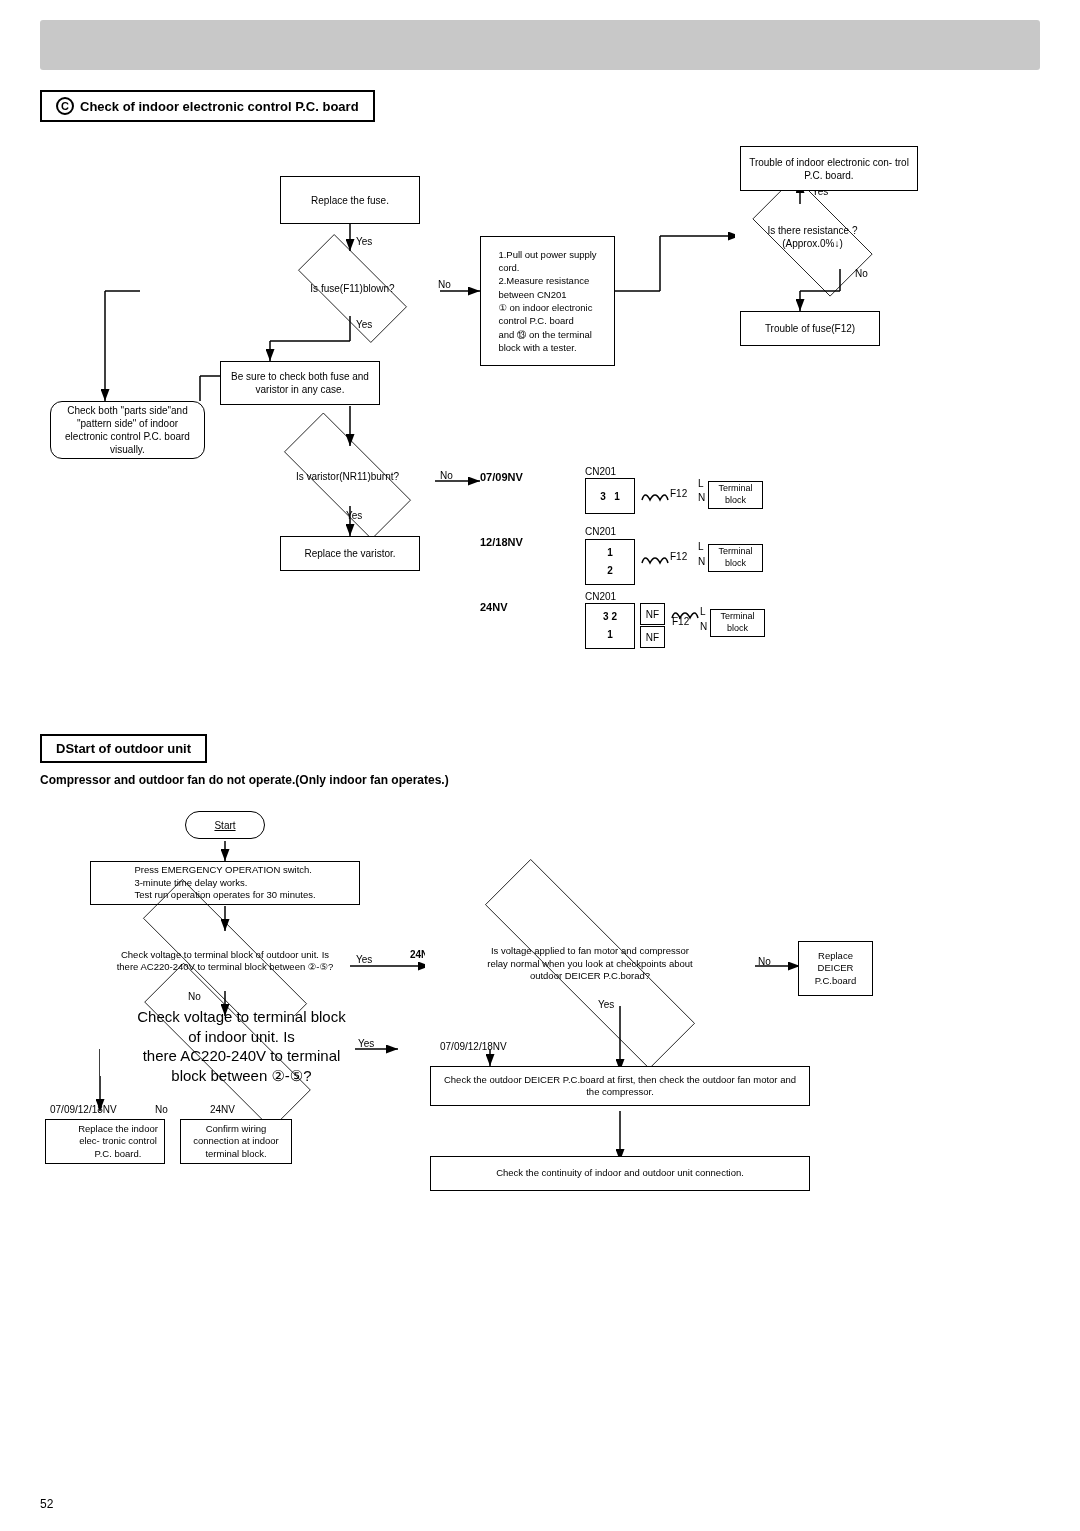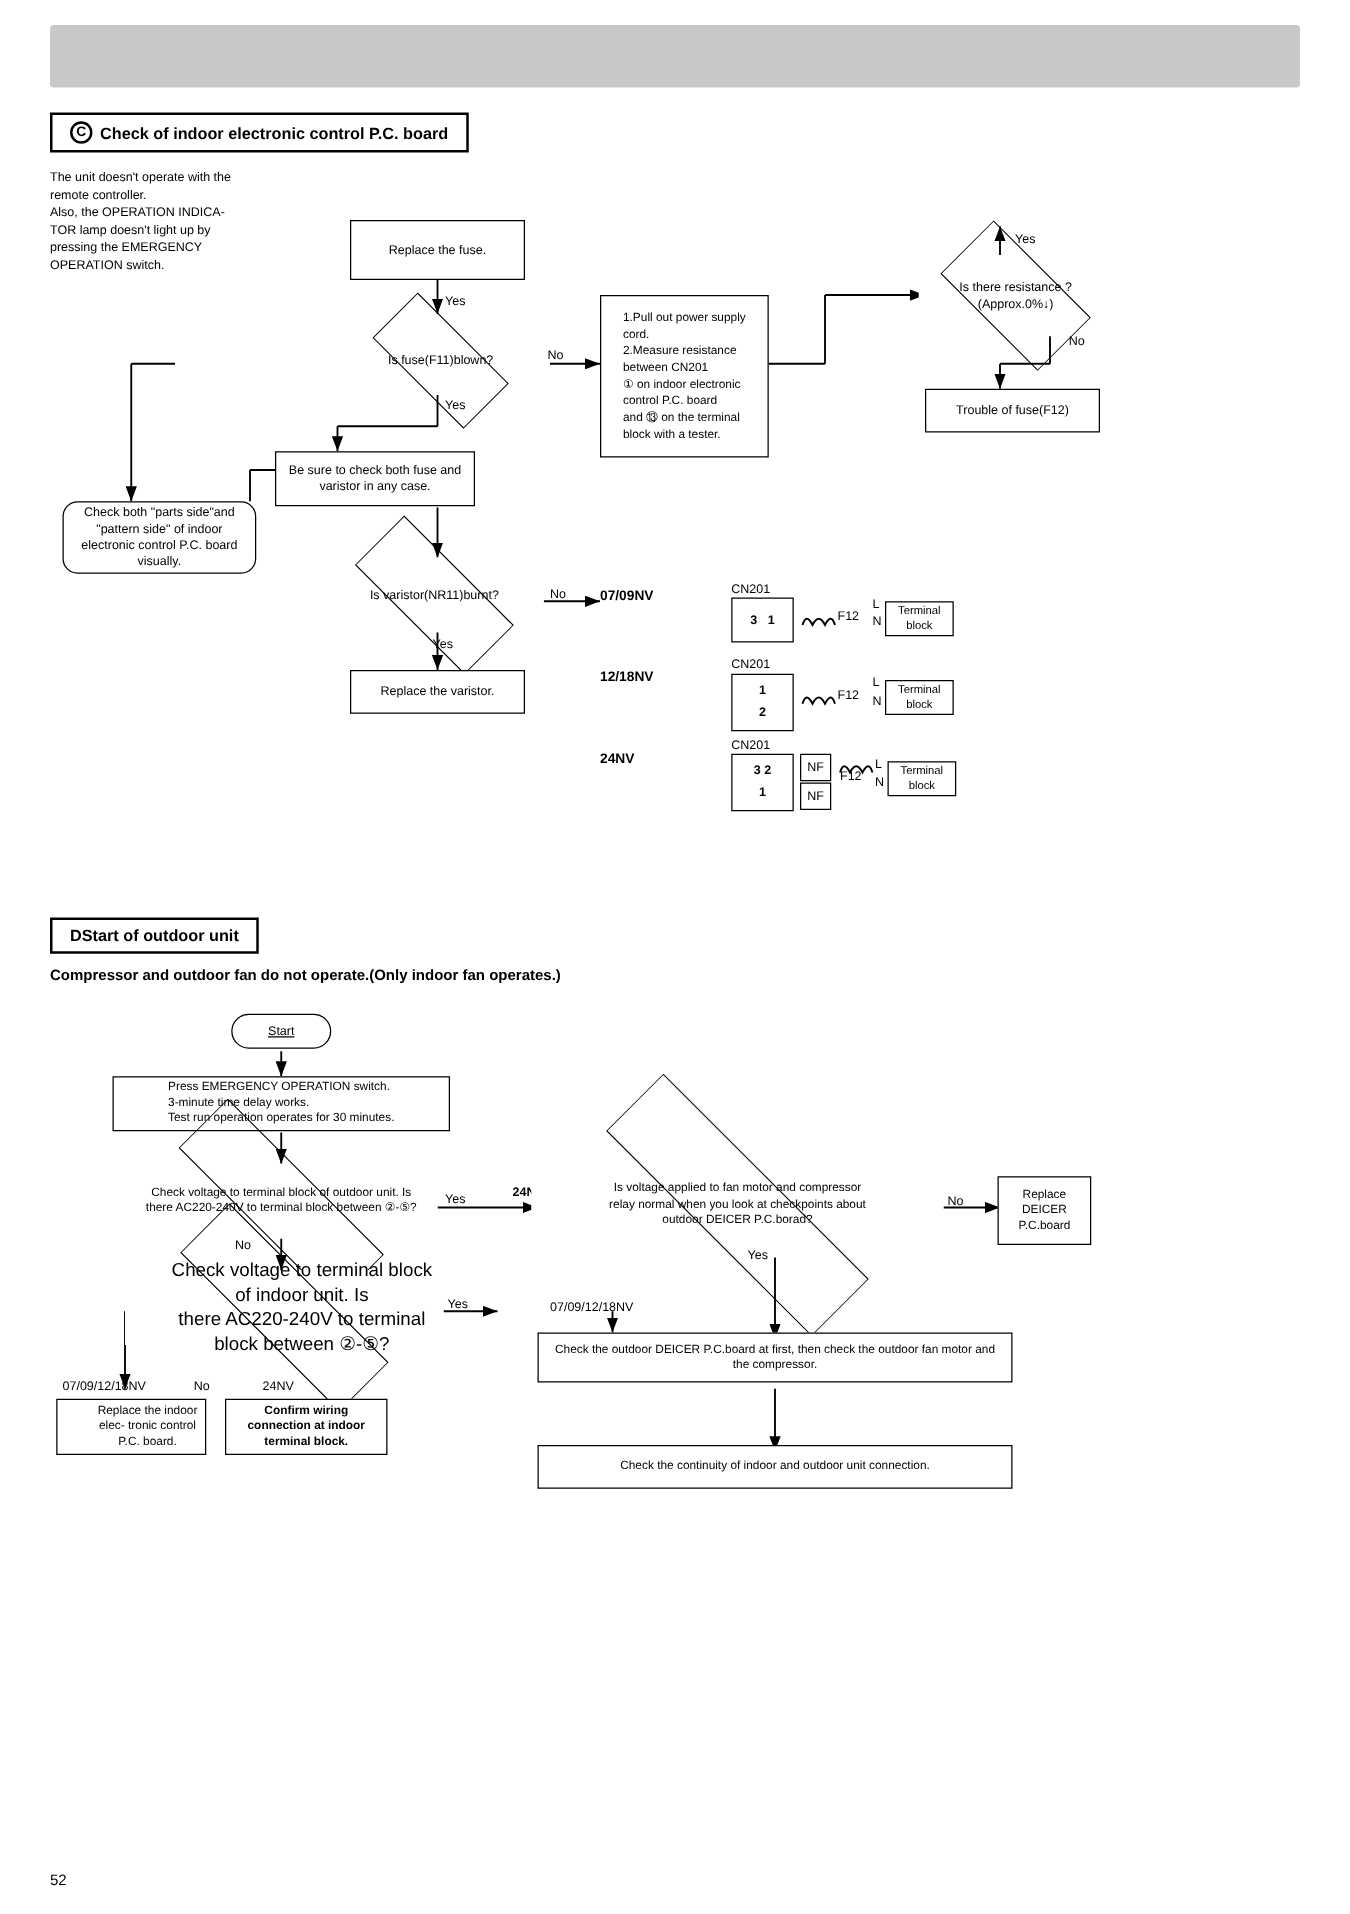"The unit doesn't operate with" div.text-block { html: <div> <span>The unit doesn't operate with the<br>remote controller.<br>Also, the OPERATION INDICA-<br>TOR lamp doesn't light up by<br>pressing the EMERGENCY<br>OPERATION switch.</span> </div> -> none }
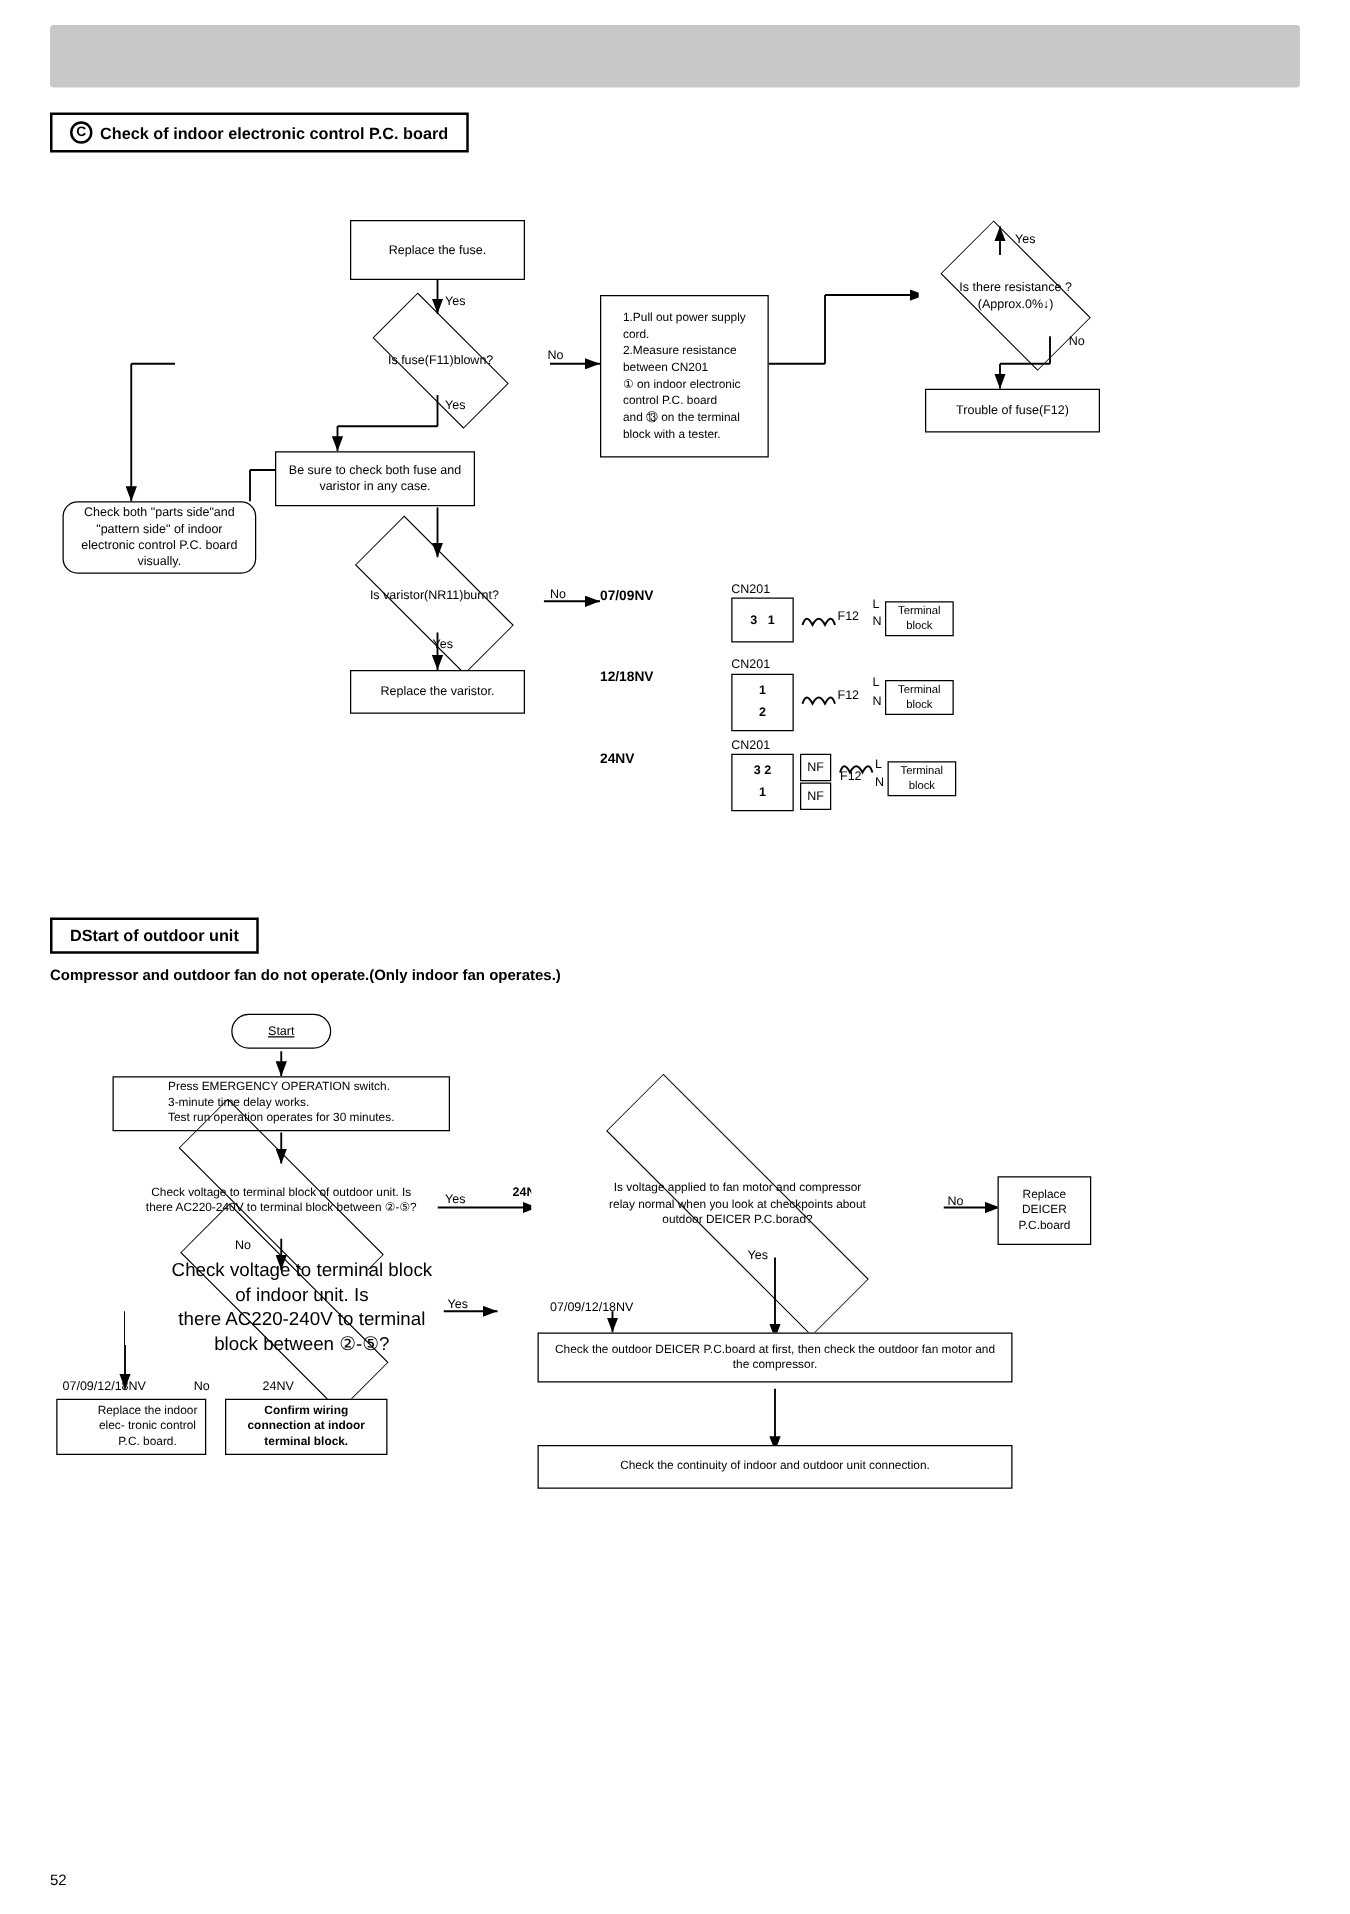"Trouble of indoor electronic con-" div.fc-box { html: none -> <div> <span>Trouble of indoor electronic con- trol P.C. board.</span> </div> }
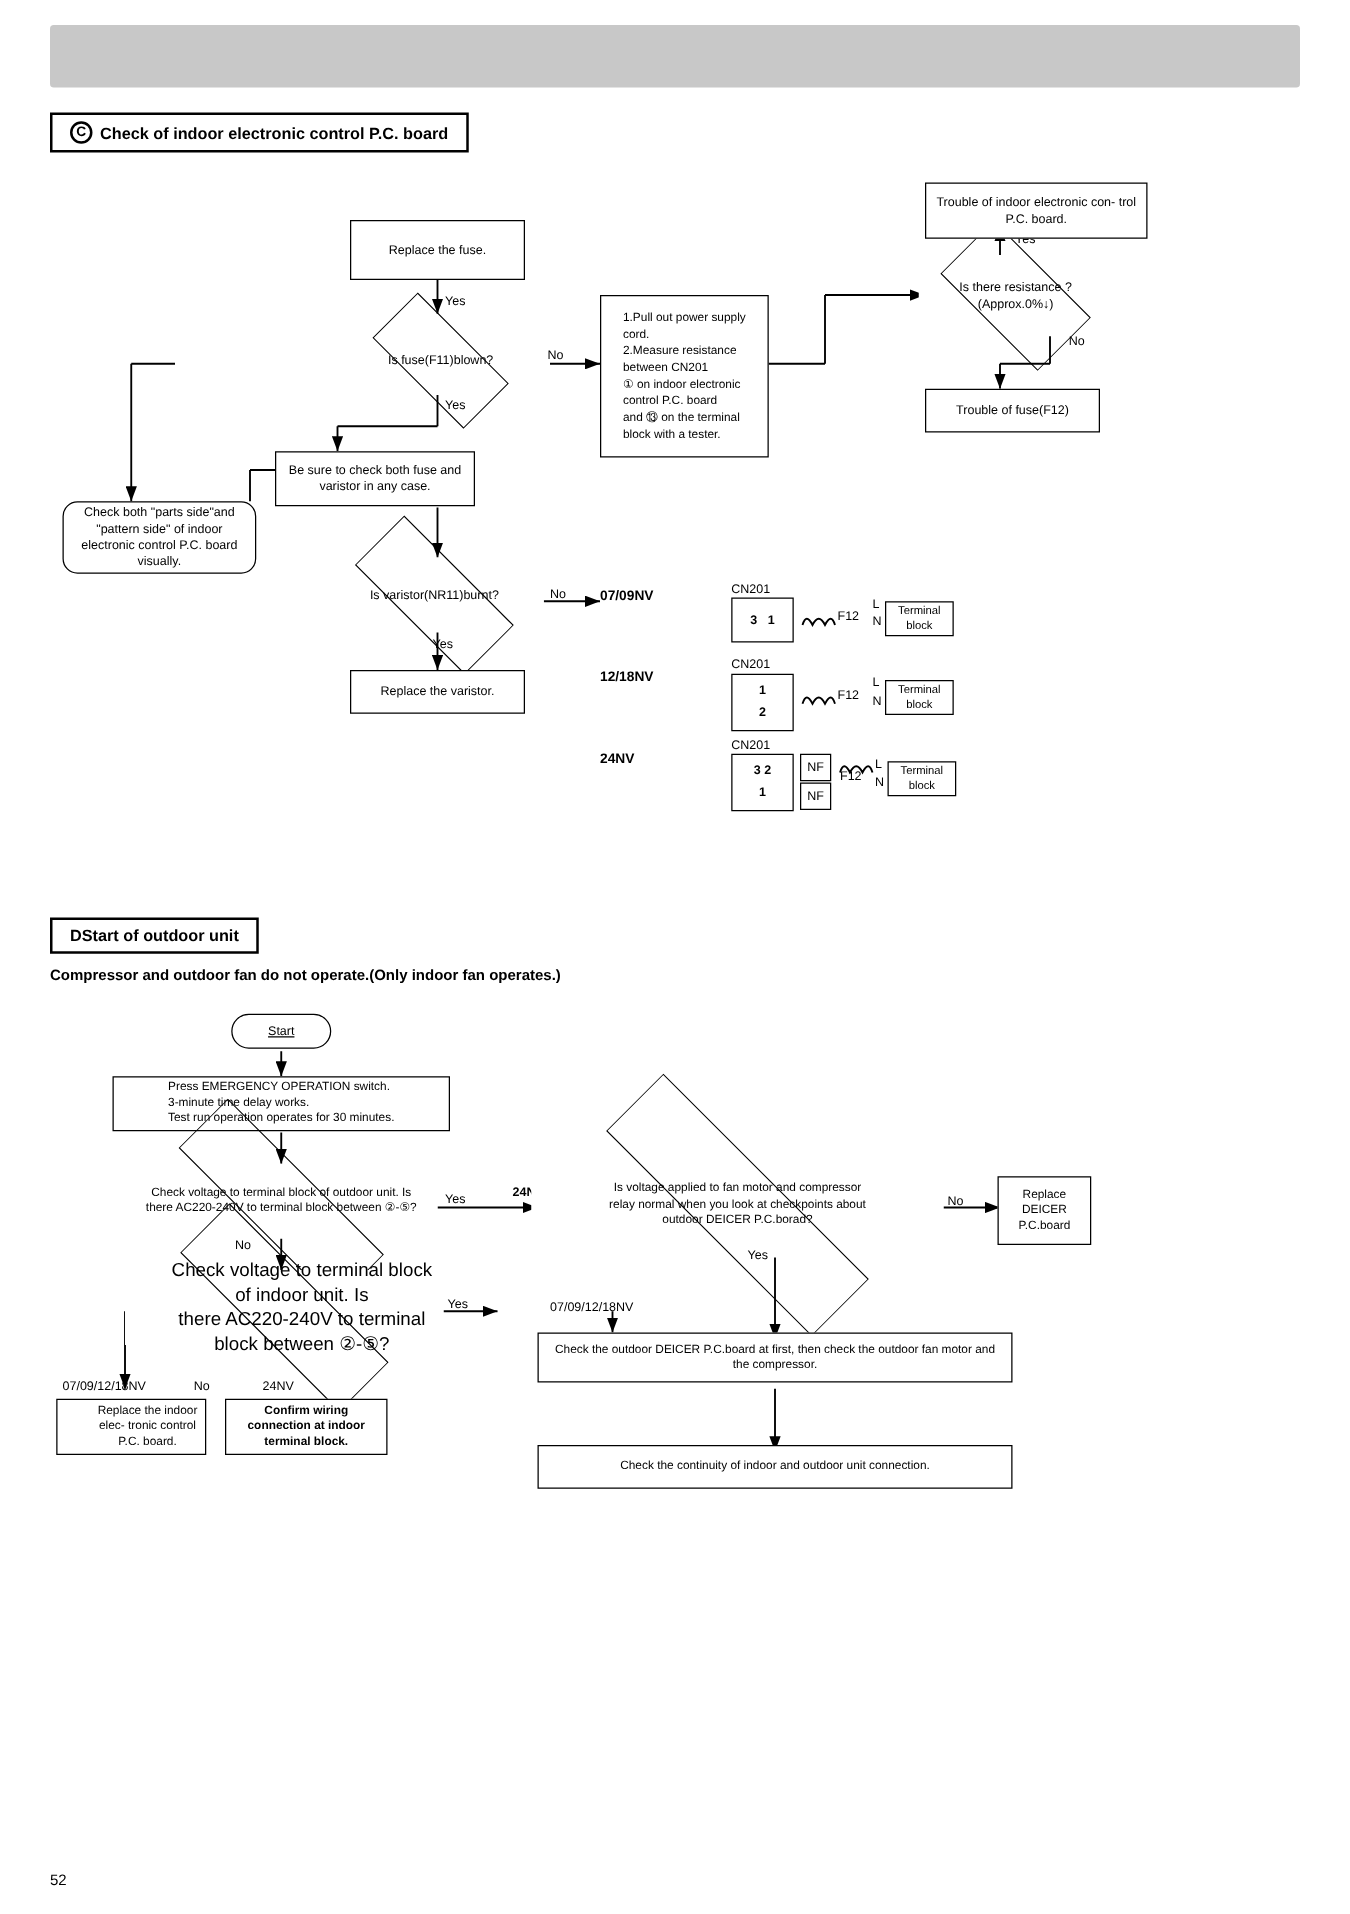"Confirm wiring connection at indoor" div.fc-box { font-weight: bold -> none; width: 130px -> 112px }
